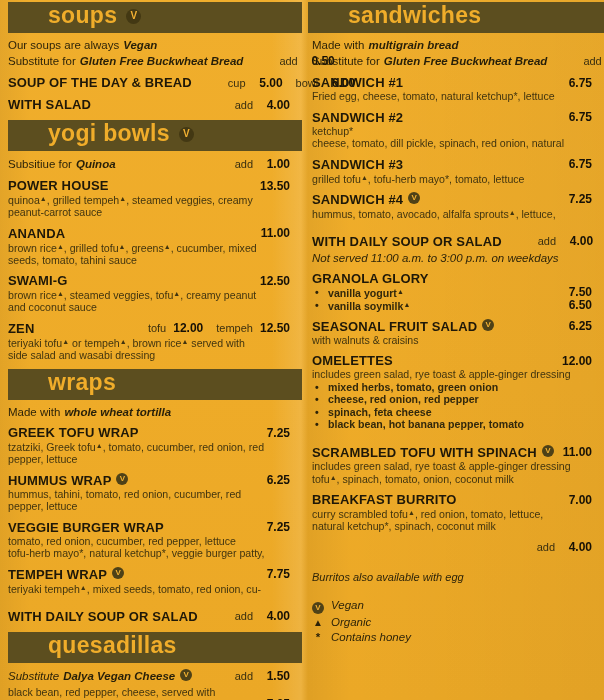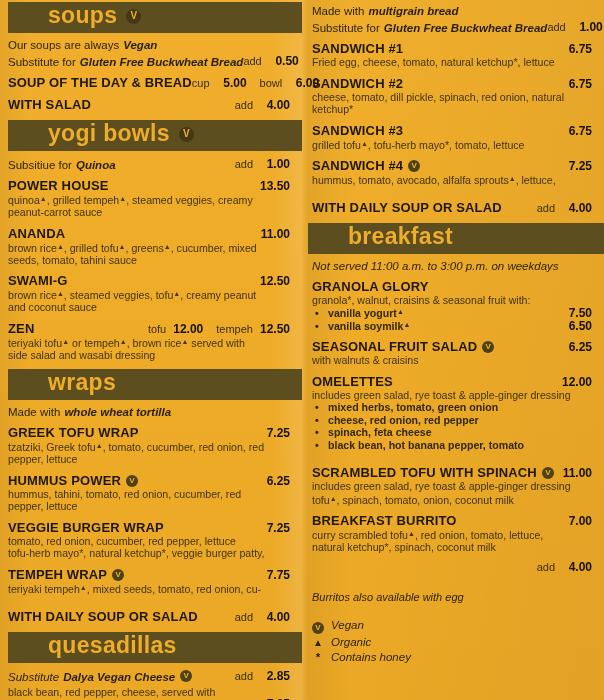"sandwiches" div.hdr { html: none -> <div> <span>sandwiches</span> </div> }
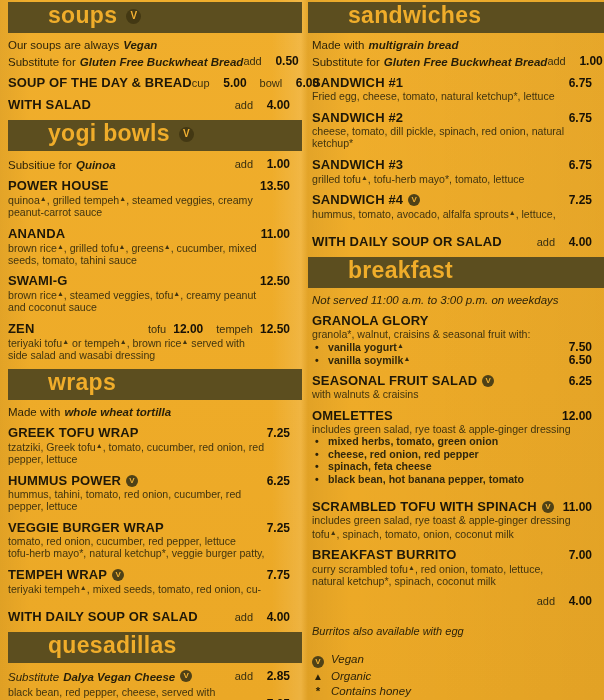"Our soups are always" .head { align-items: flex-end -> center }
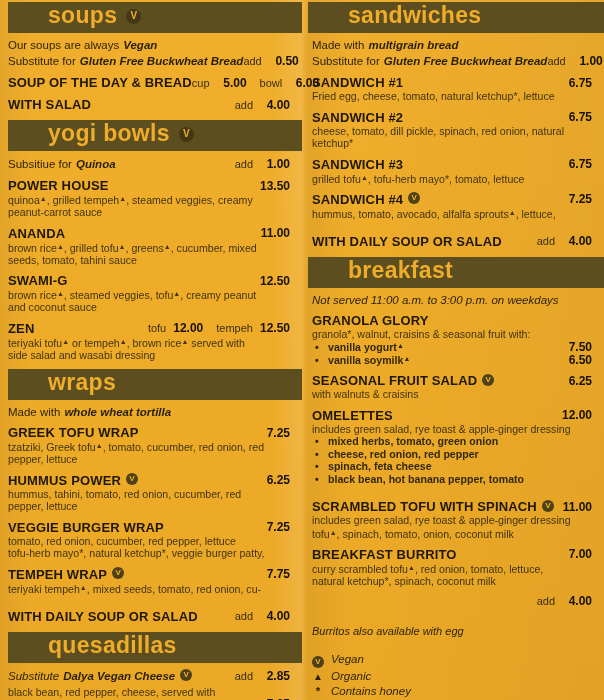"add" .plabel:first-child { padding-left: none -> 36px }
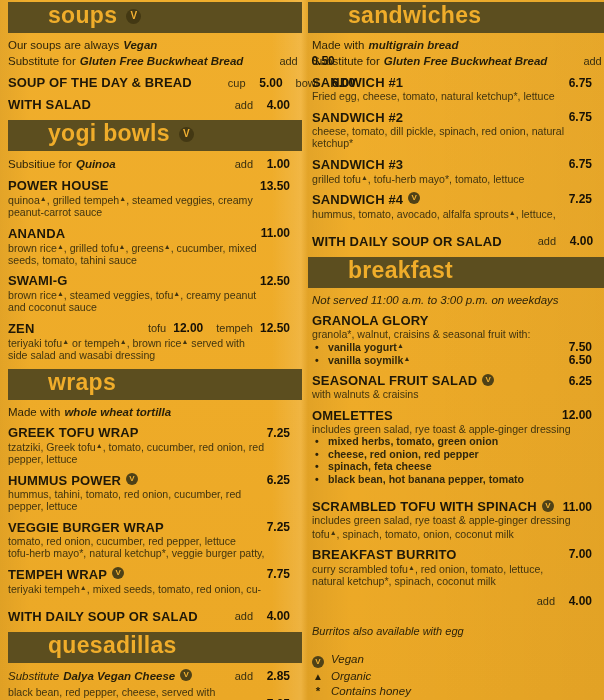"cheese, tomato, dill pickle, spinach," div.desc { order: before "ketchup*" -> after "ketchup*" }
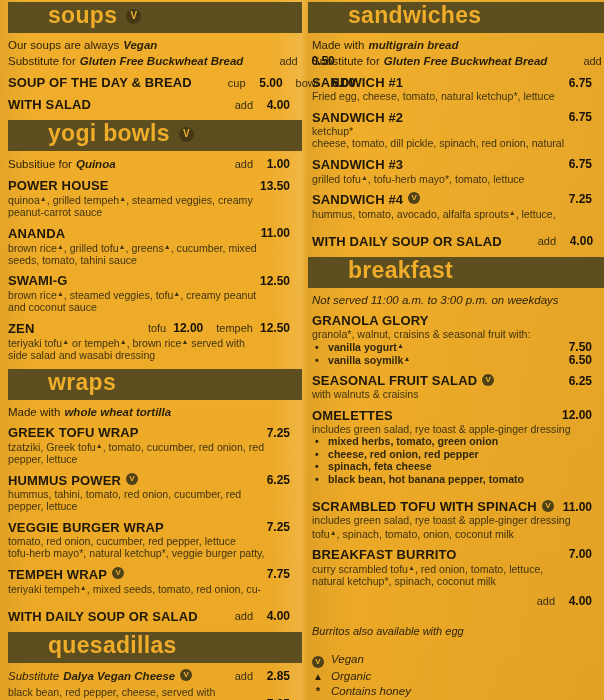"breakfast" div.hdr { html: <div> <span>breakfast</span> </div> -> none }
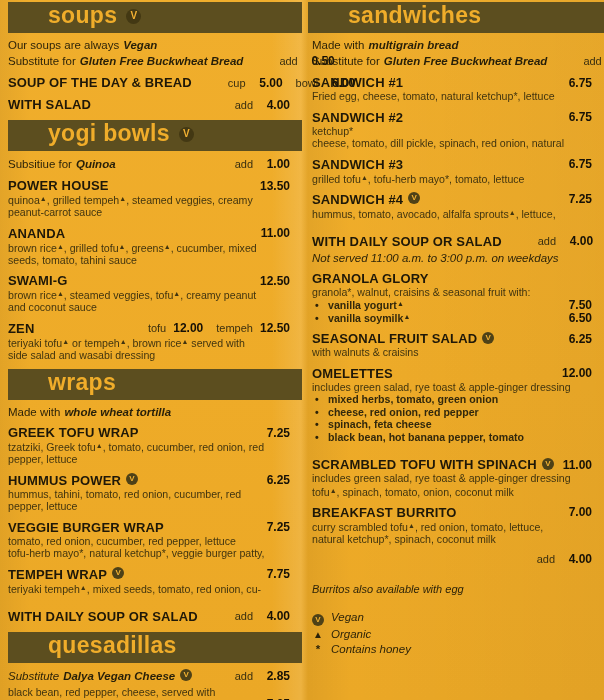"granola*, walnut, craisins & seasonal" div.desc { html: <div>granola*, walnut, craisins &amp; seasonal fruit with:</div> -> none }
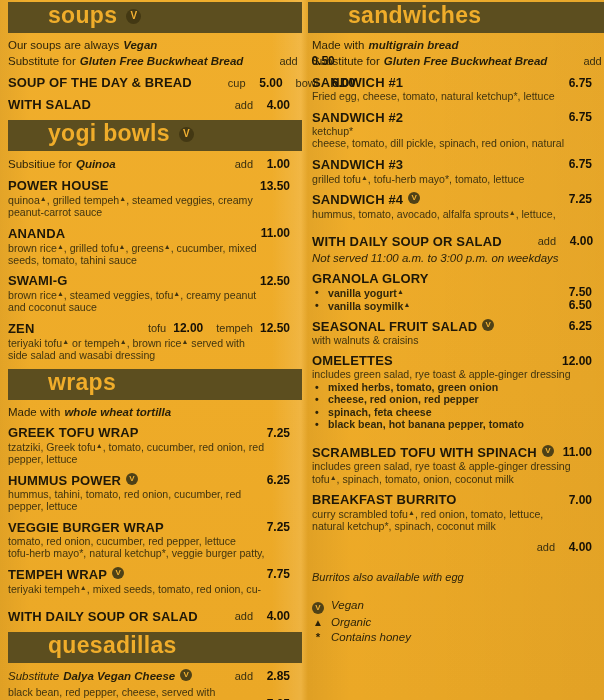"HUMMUS POWER" span.iname { text: POWER -> WRAP }
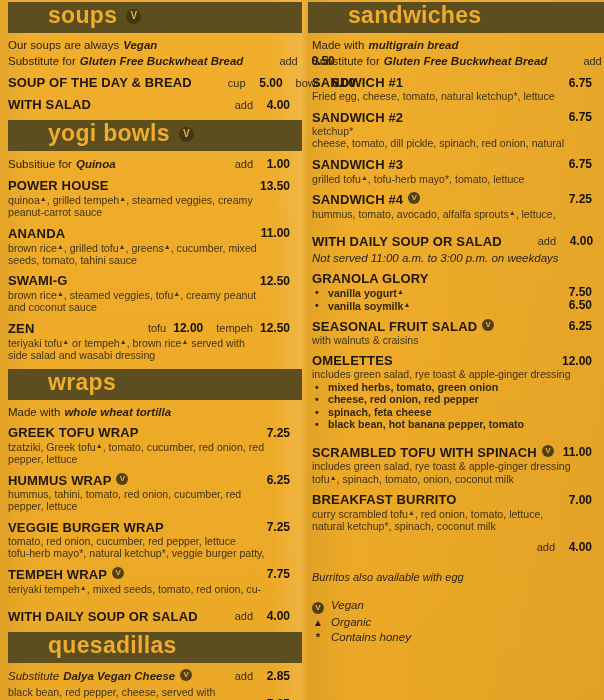"2.85" span.pval { text: 2.85 -> 1.50 }
